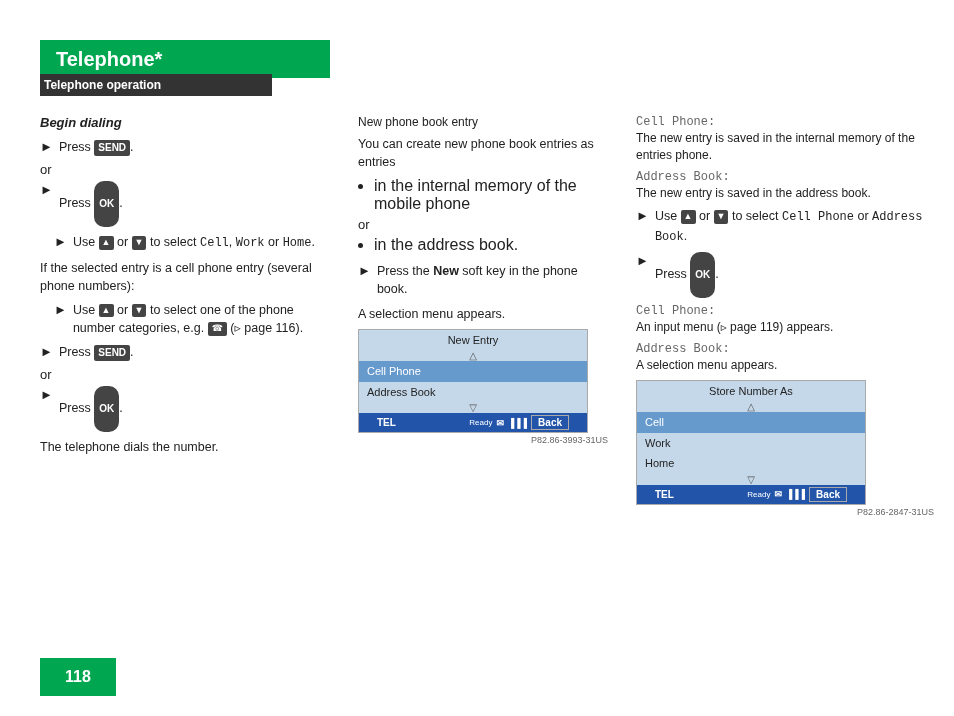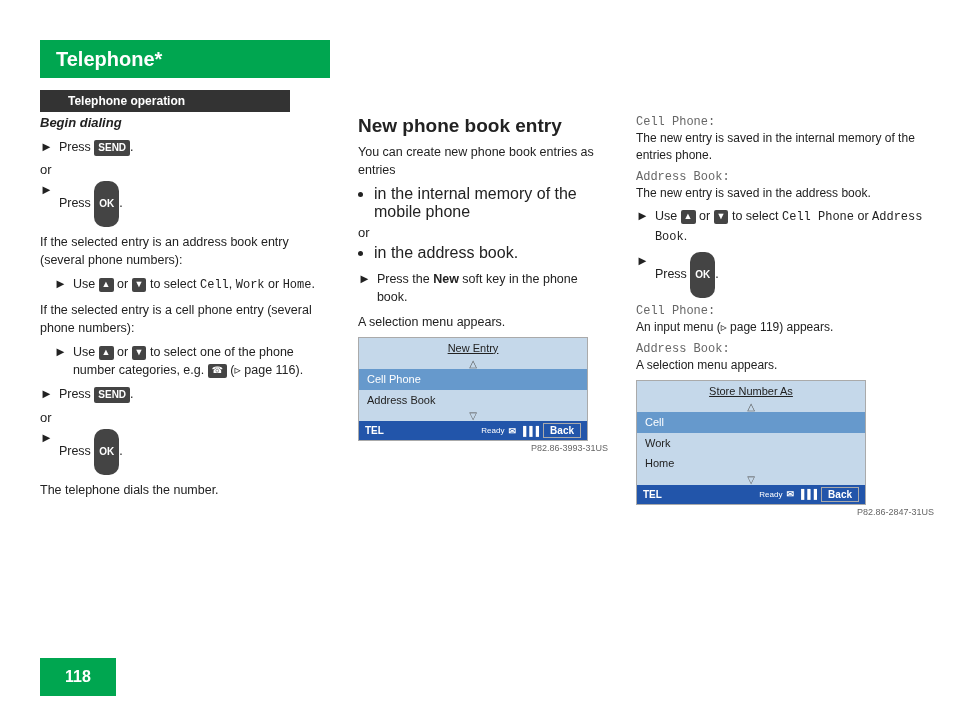"Telephone operation" .subheader-bar { padding-left: 28px -> 4px; top: 90px -> 74px; width: 250px -> 232px }
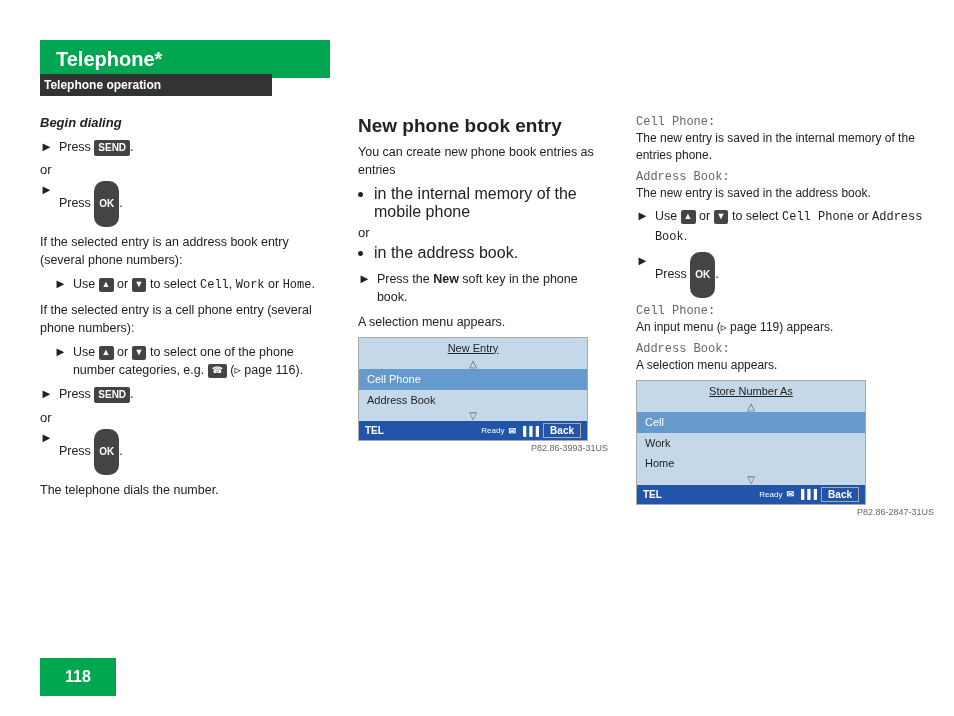"New phone book entry" .section-title-bold { font-size: 19px -> 12px; font-weight: bold -> normal }
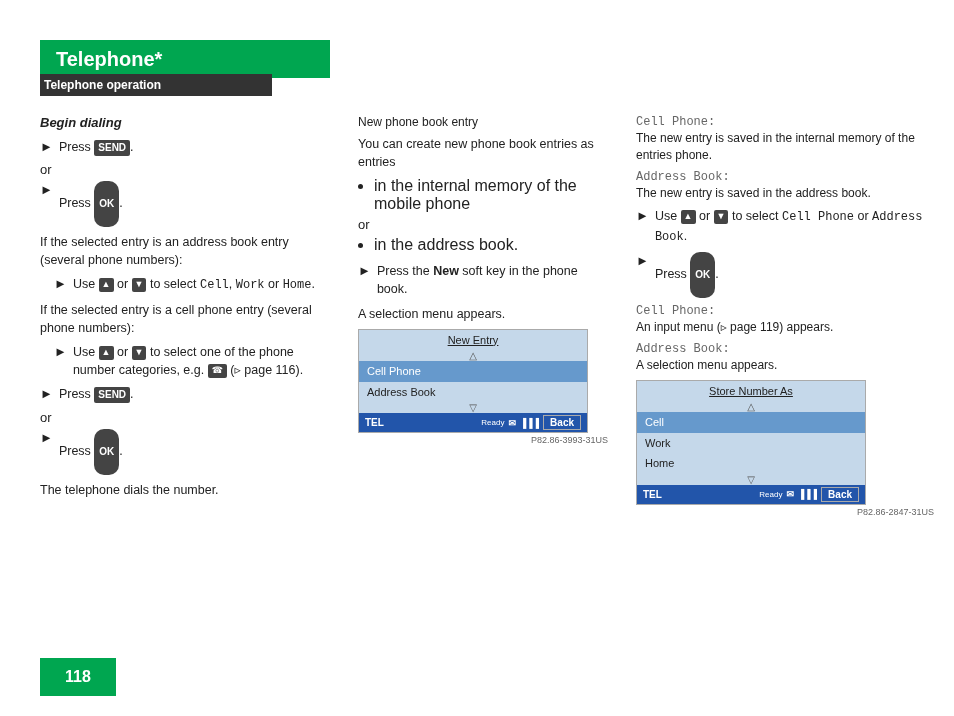"If the selected entry is an" div.text-body { html: <div> If the selected entry is an address book entry (several phone numbers): </div> -> none }
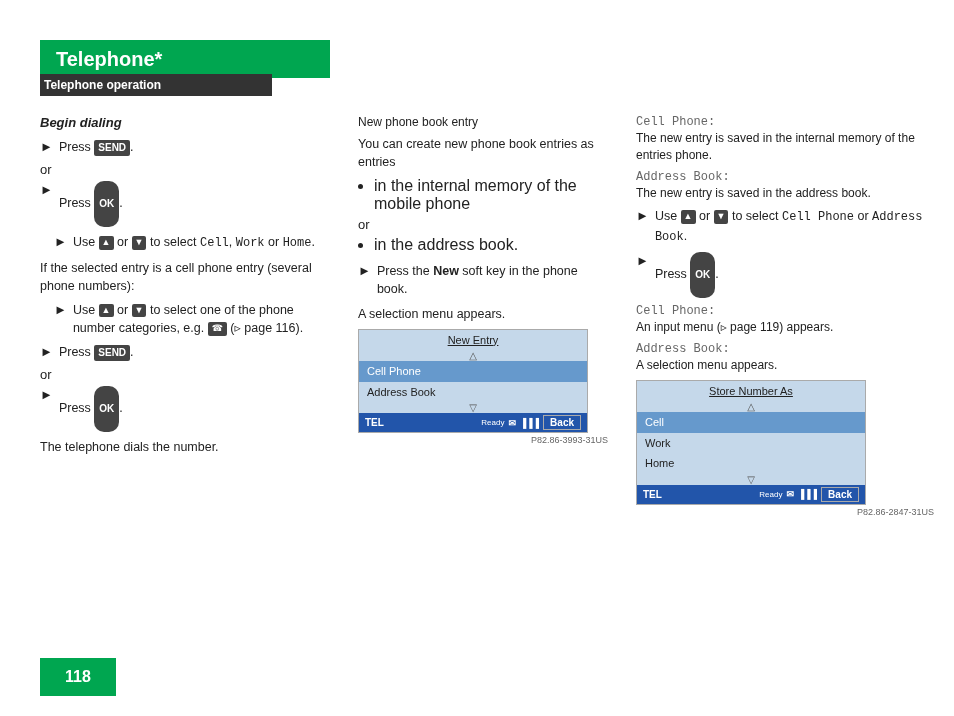"New Entry" .phone-row-center { text-decoration: underline -> none }
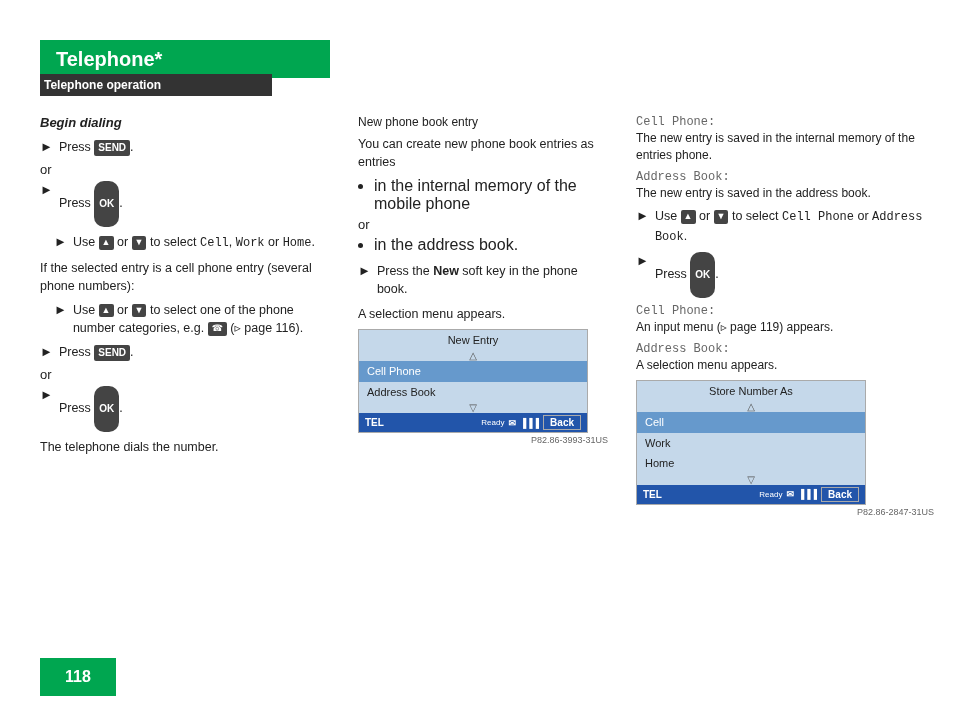"TEL" .phone-footer { padding: 2px 6px -> 2px 18px }
